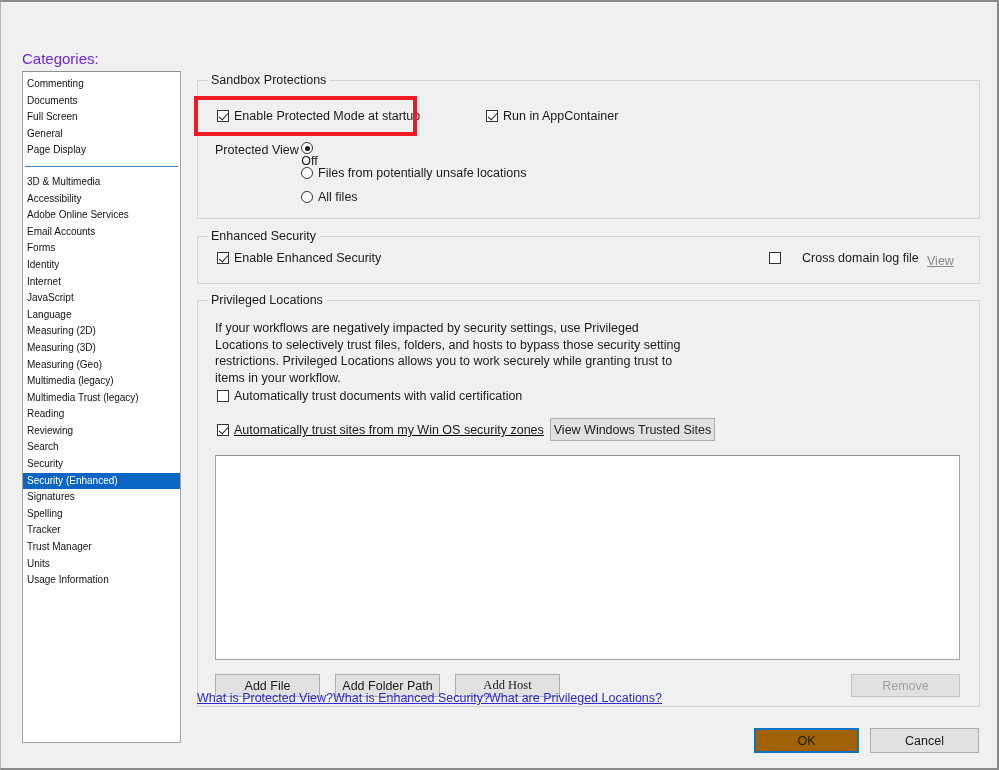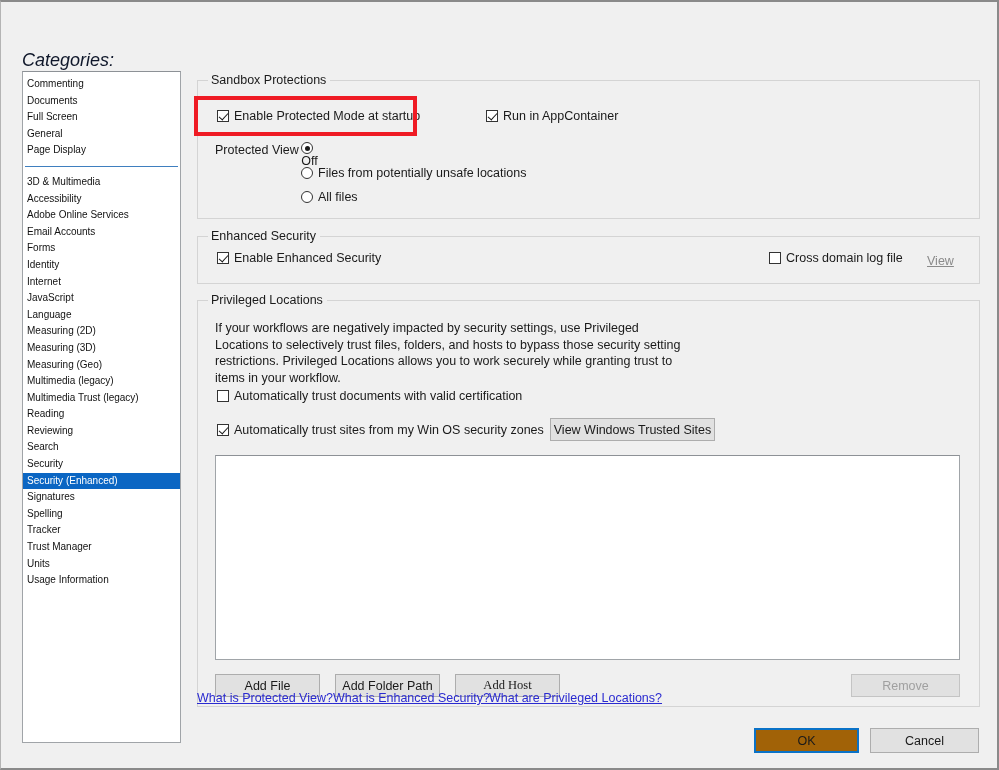"Categories:" #categories-label { color: #0f172a -> #6d28d9; font-size: 18px -> 15px; font-style: italic -> none }
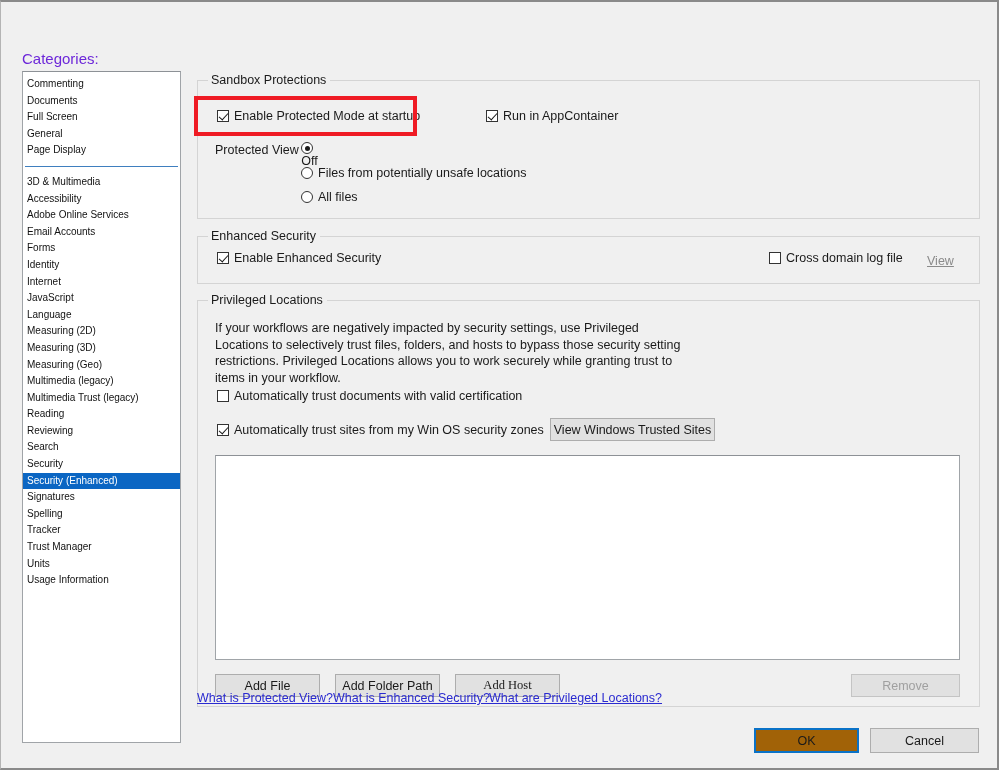"Cross domain log file" div.cb-row { gap: none -> 16px }
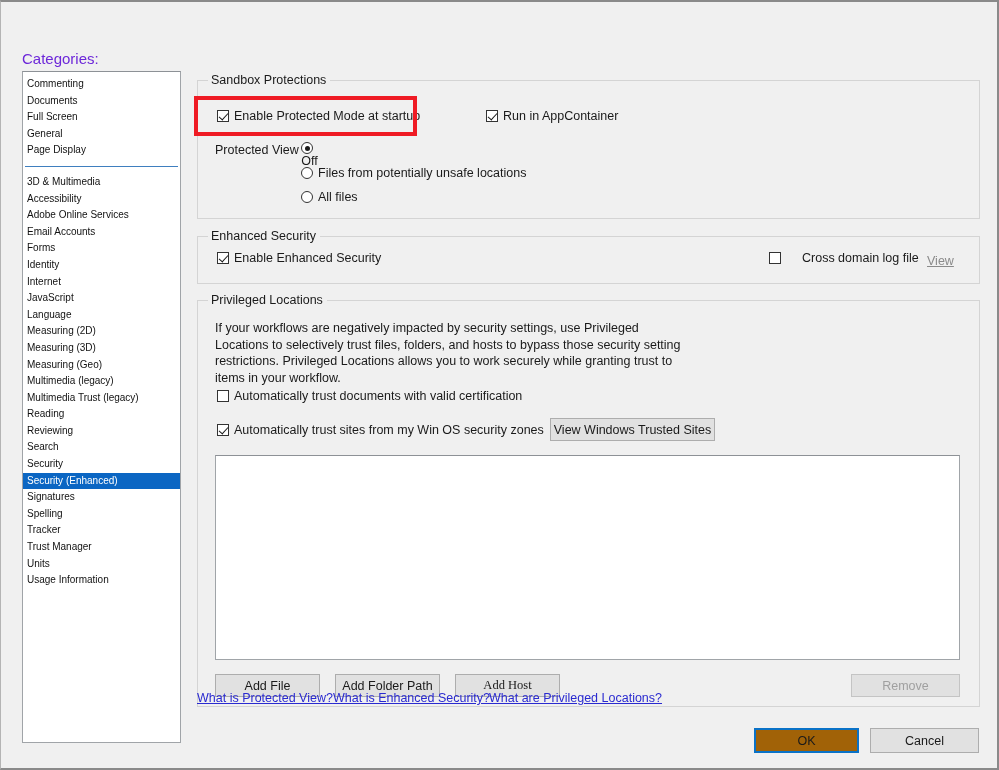"Automatically trust sites from my" div.cb-row { text-decoration: none -> underline }
